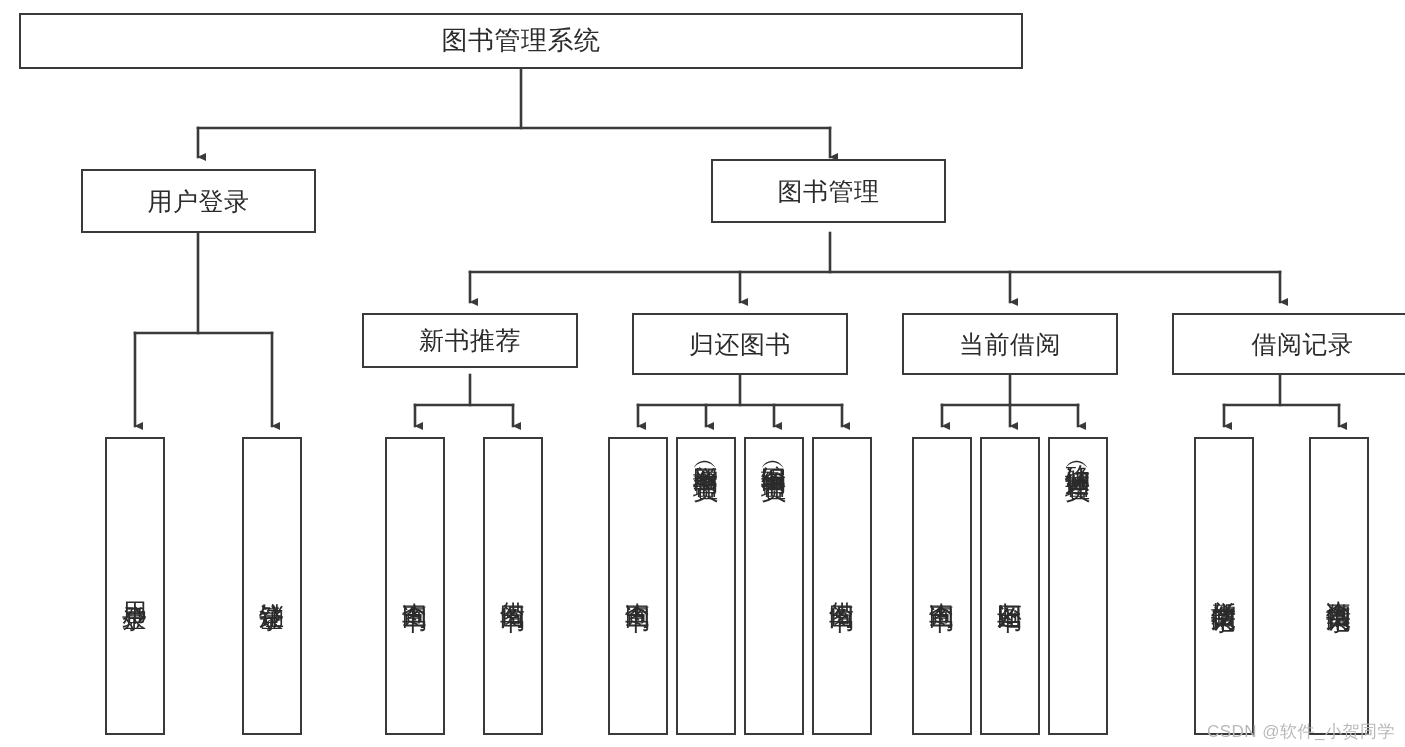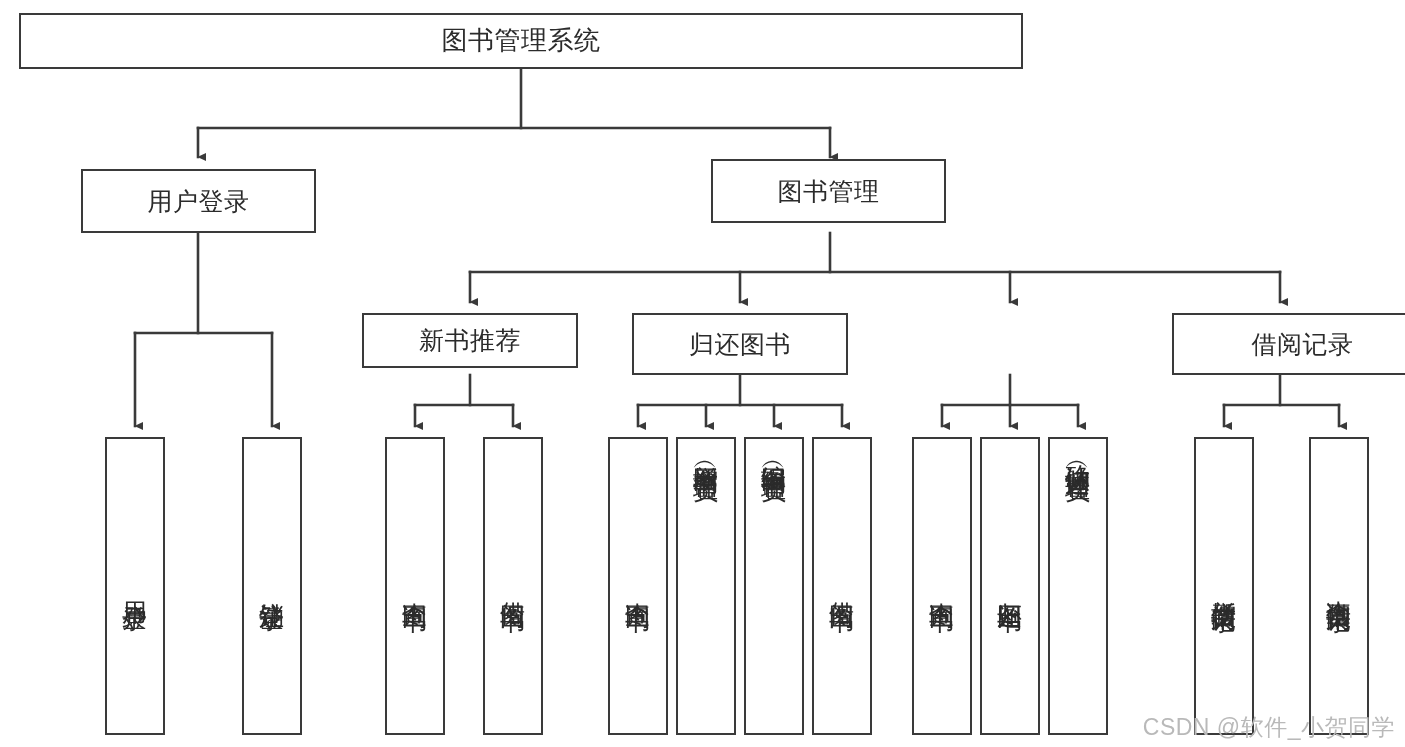"当前借阅" div.node-box { html: none -> <div> <span>当前借阅</span> </div> }
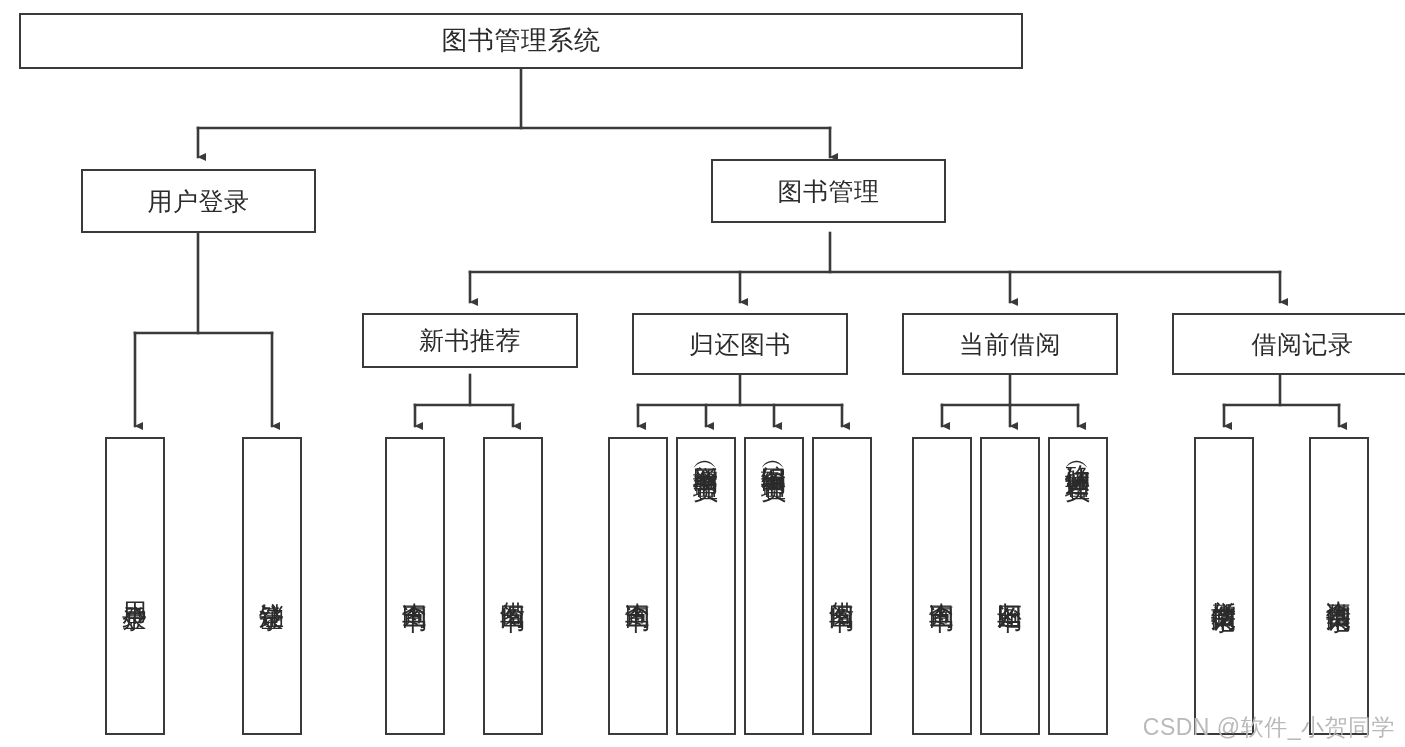"CSDN @软件_小贺同学" #watermark { font-size: 23px -> 17px }
